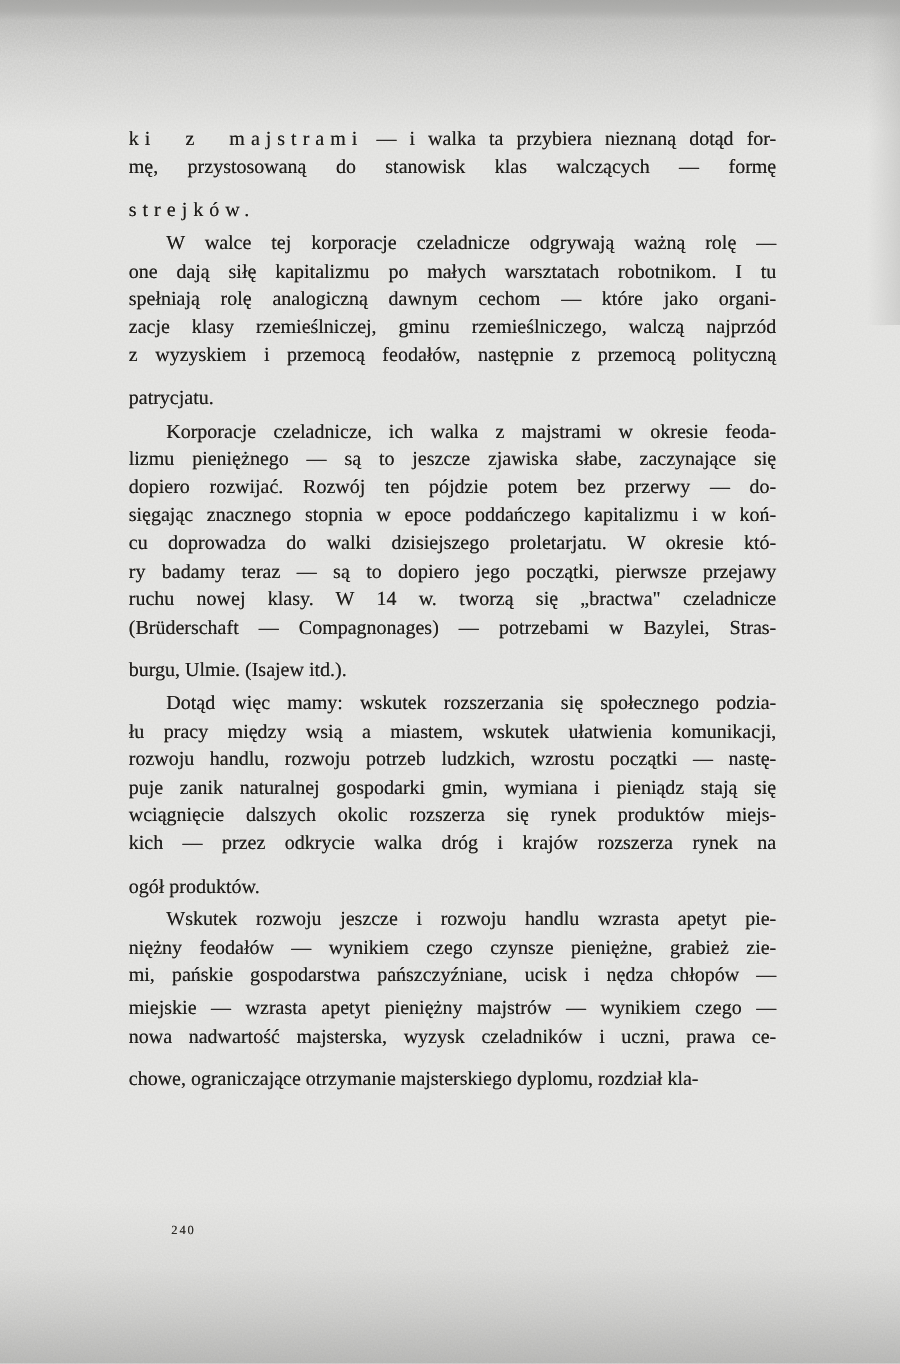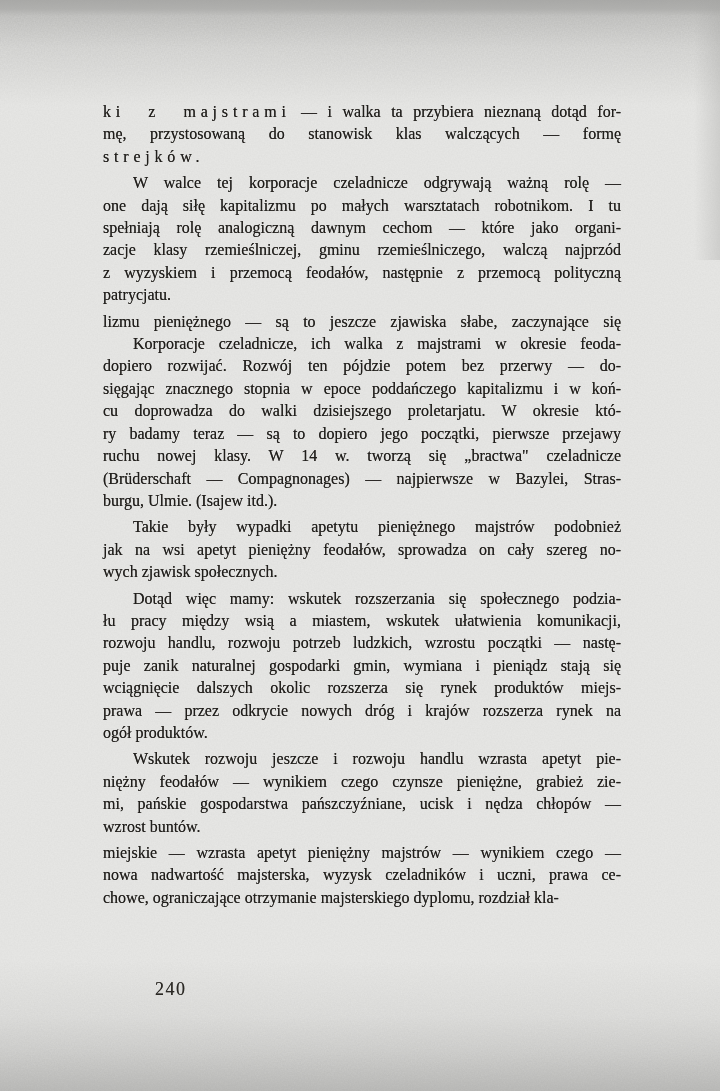"strejków." .line.last { margin-top: none -> 12px }
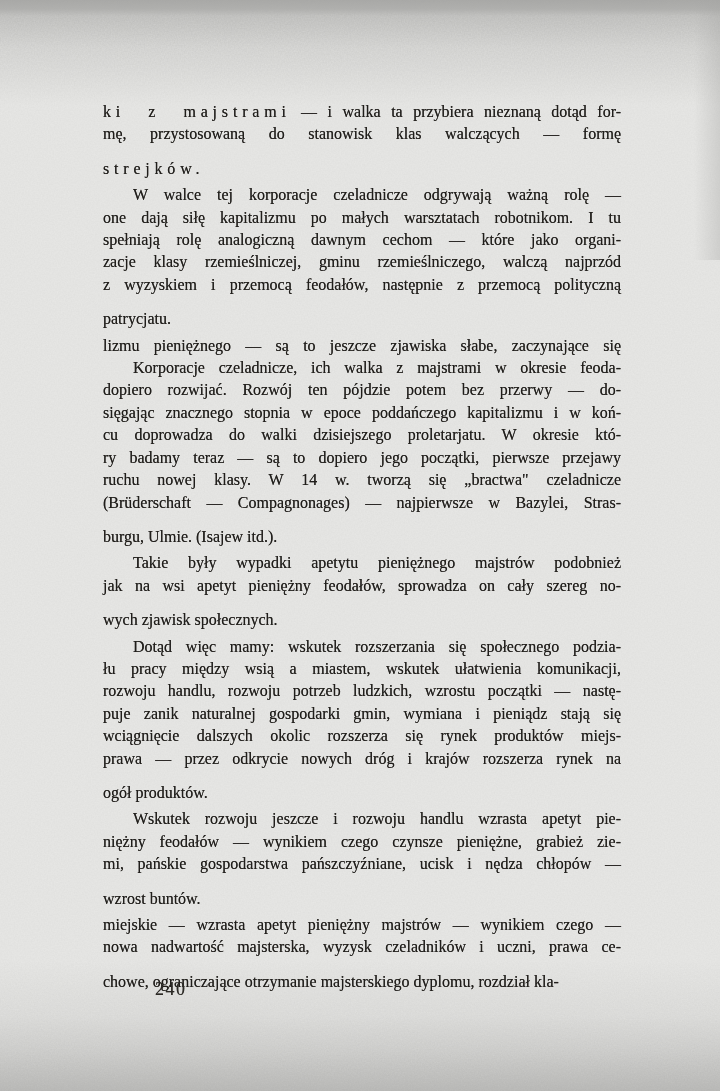"lizmu pieniężnego — są to" div.line { order: before "Korporacje czeladnicze, ich walka z" -> after "Korporacje czeladnicze, ich walka z" }
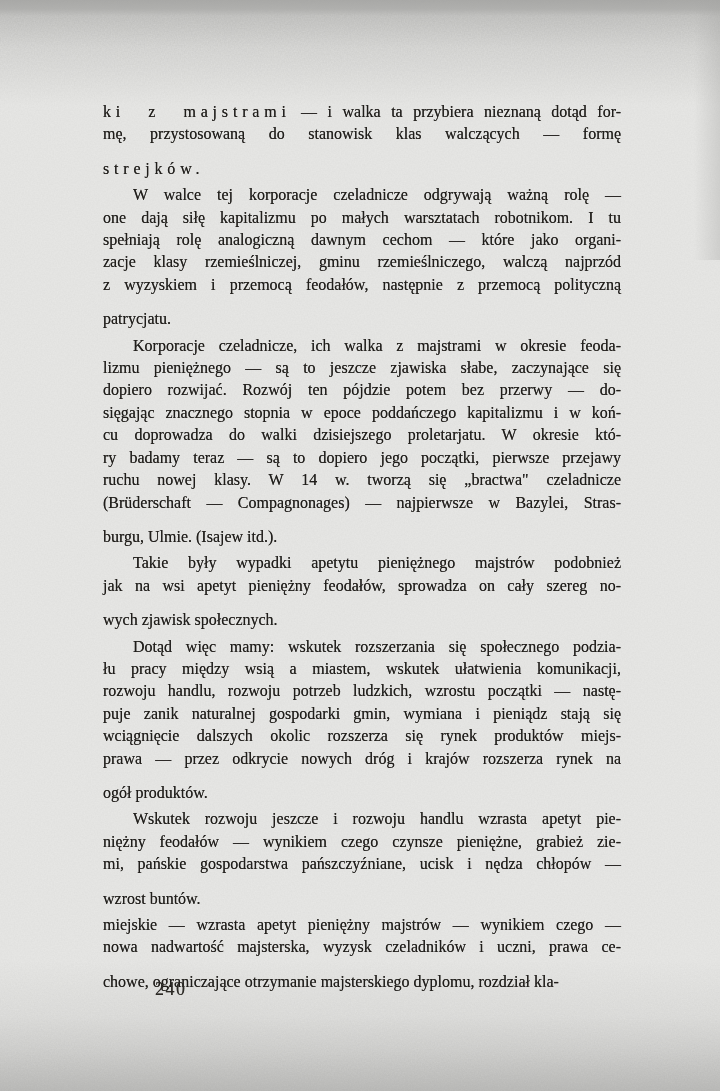"(Brüderschaft — Compagnonages) —" div.line { text: najpierwsze -> potrzebami }
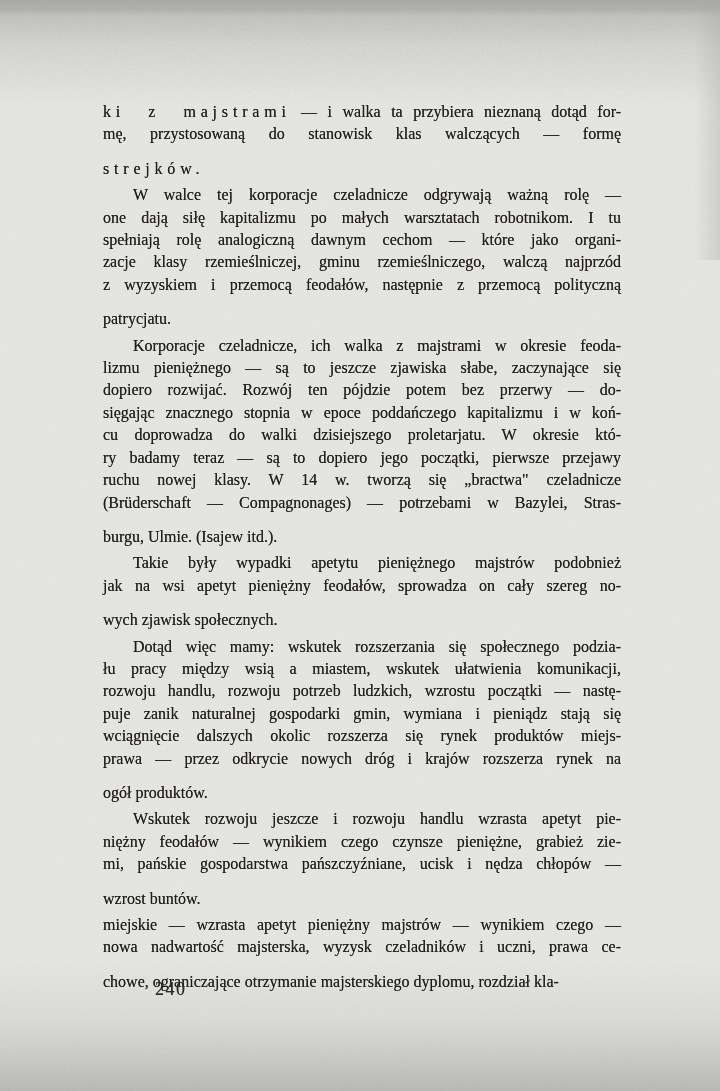"Takie były wypadki apetytu pieniężnego" div.para { html: <div> <div>Takie były wypadki apetytu pieniężnego majstrów podobnież</div> <div>jak na wsi apetyt pieniężny feodałów, sprowadza on cały szereg no-</div> <div>wych zjawisk społecznych.</div> </div> -> none }
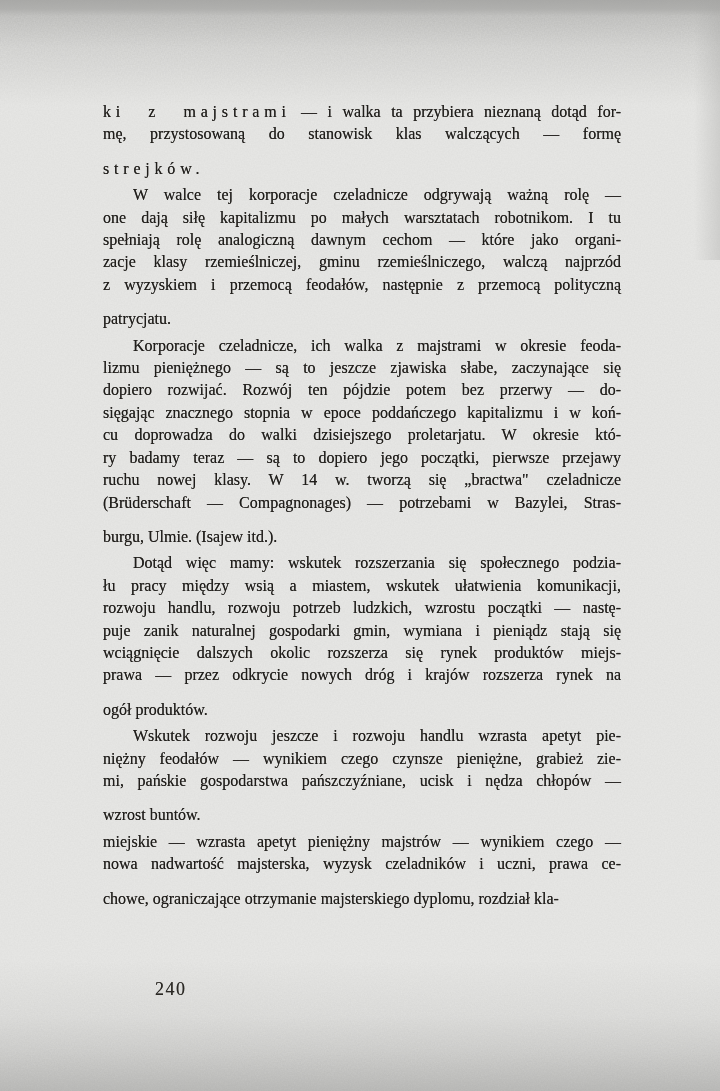"prawa — przez odkrycie nowych" div.line { text: prawa — przez odkrycie nowych -> kich — przez odkrycie walka }
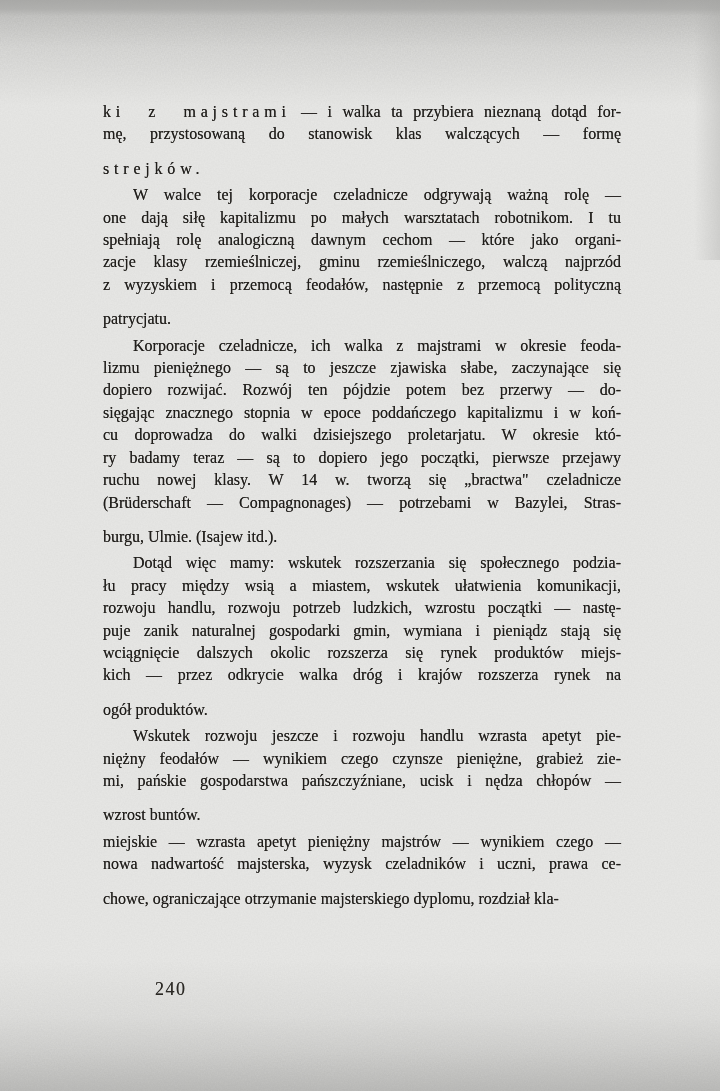"wzrost buntów." div.line { html: <div>wzrost buntów.</div> -> none }
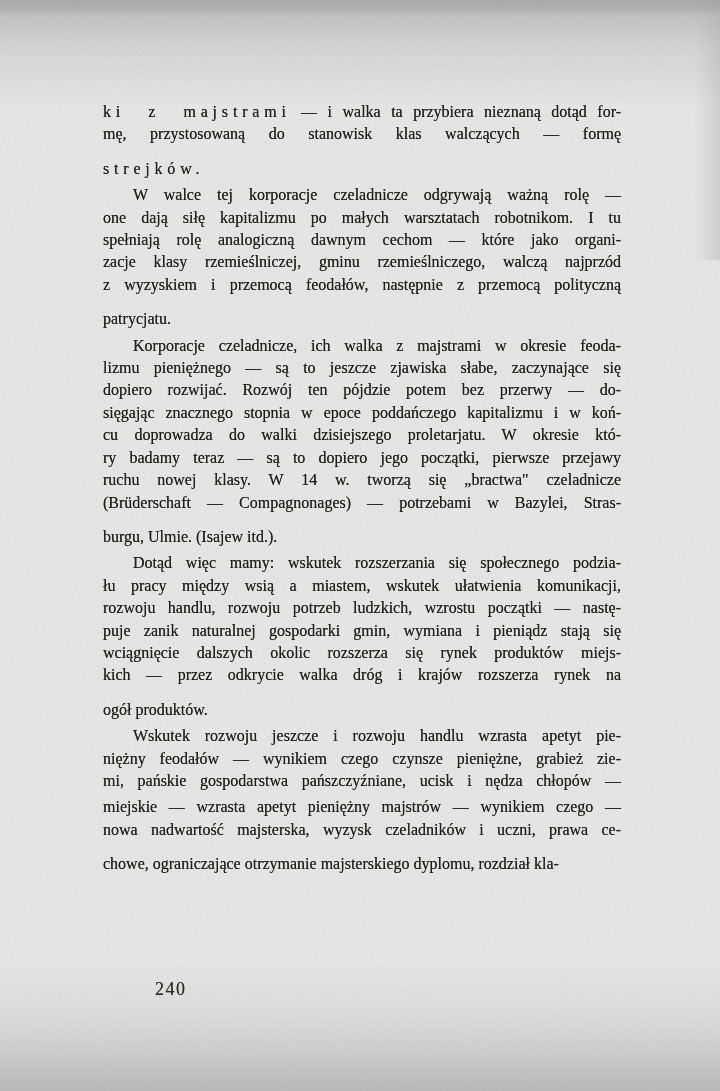"240" .pageno { font-size: 18px -> 10px; margin-left: 18px -> none }
